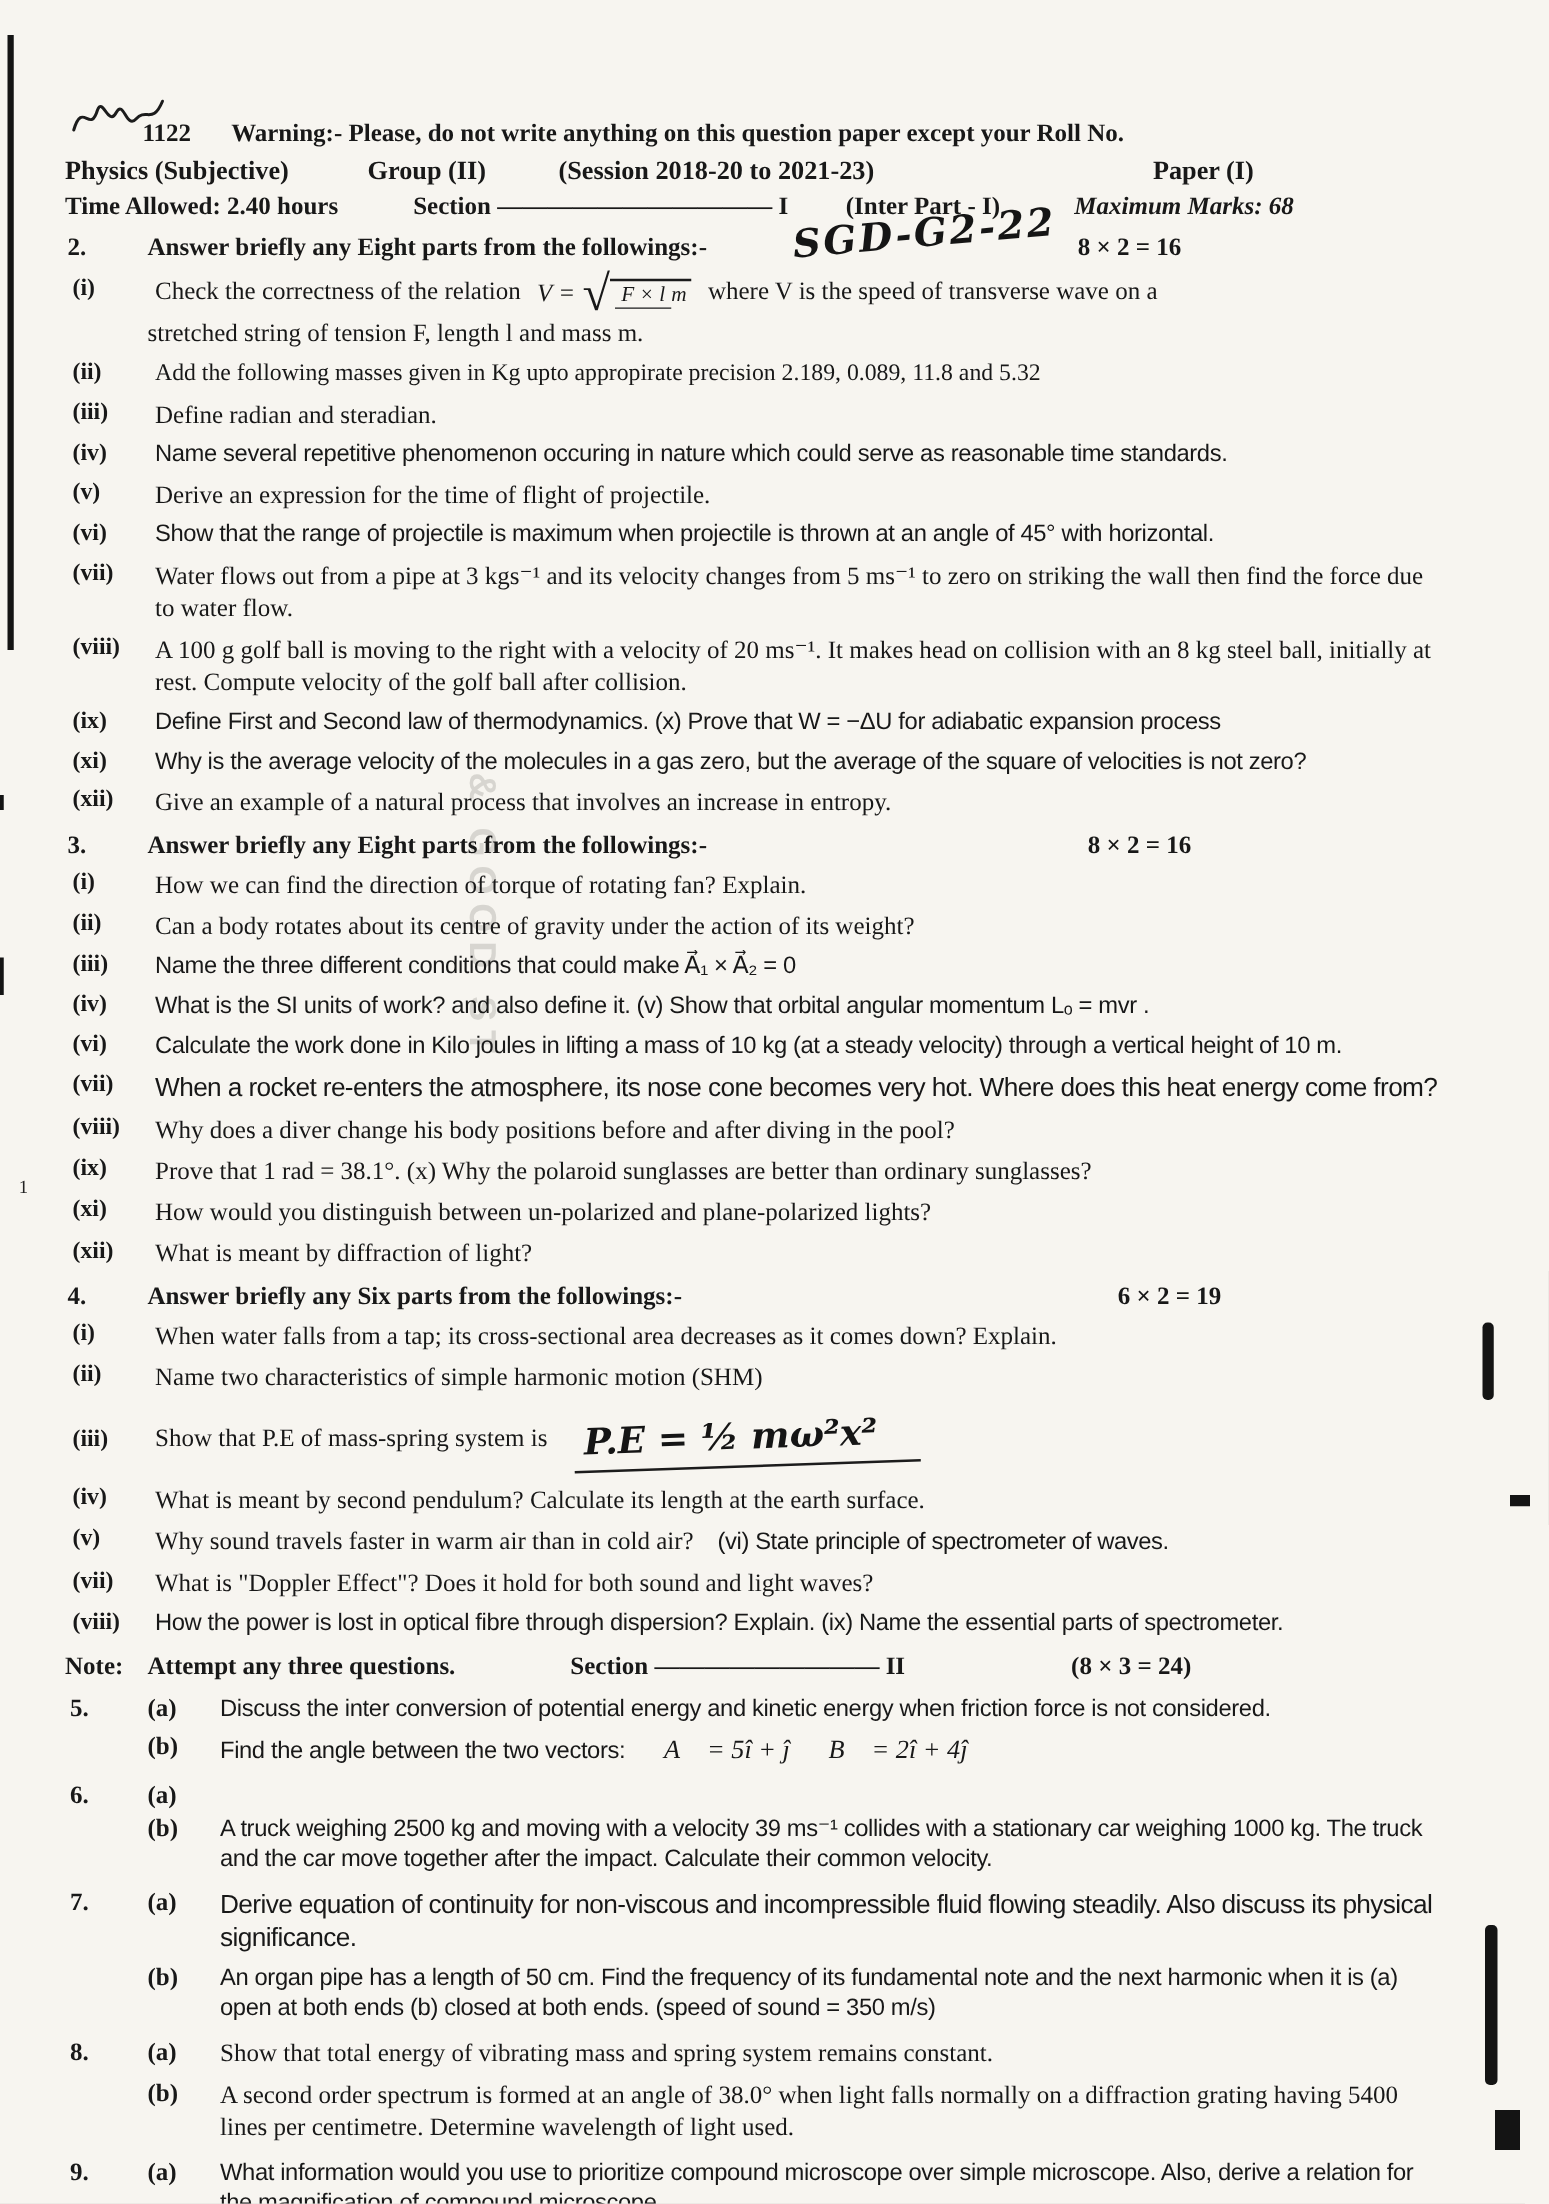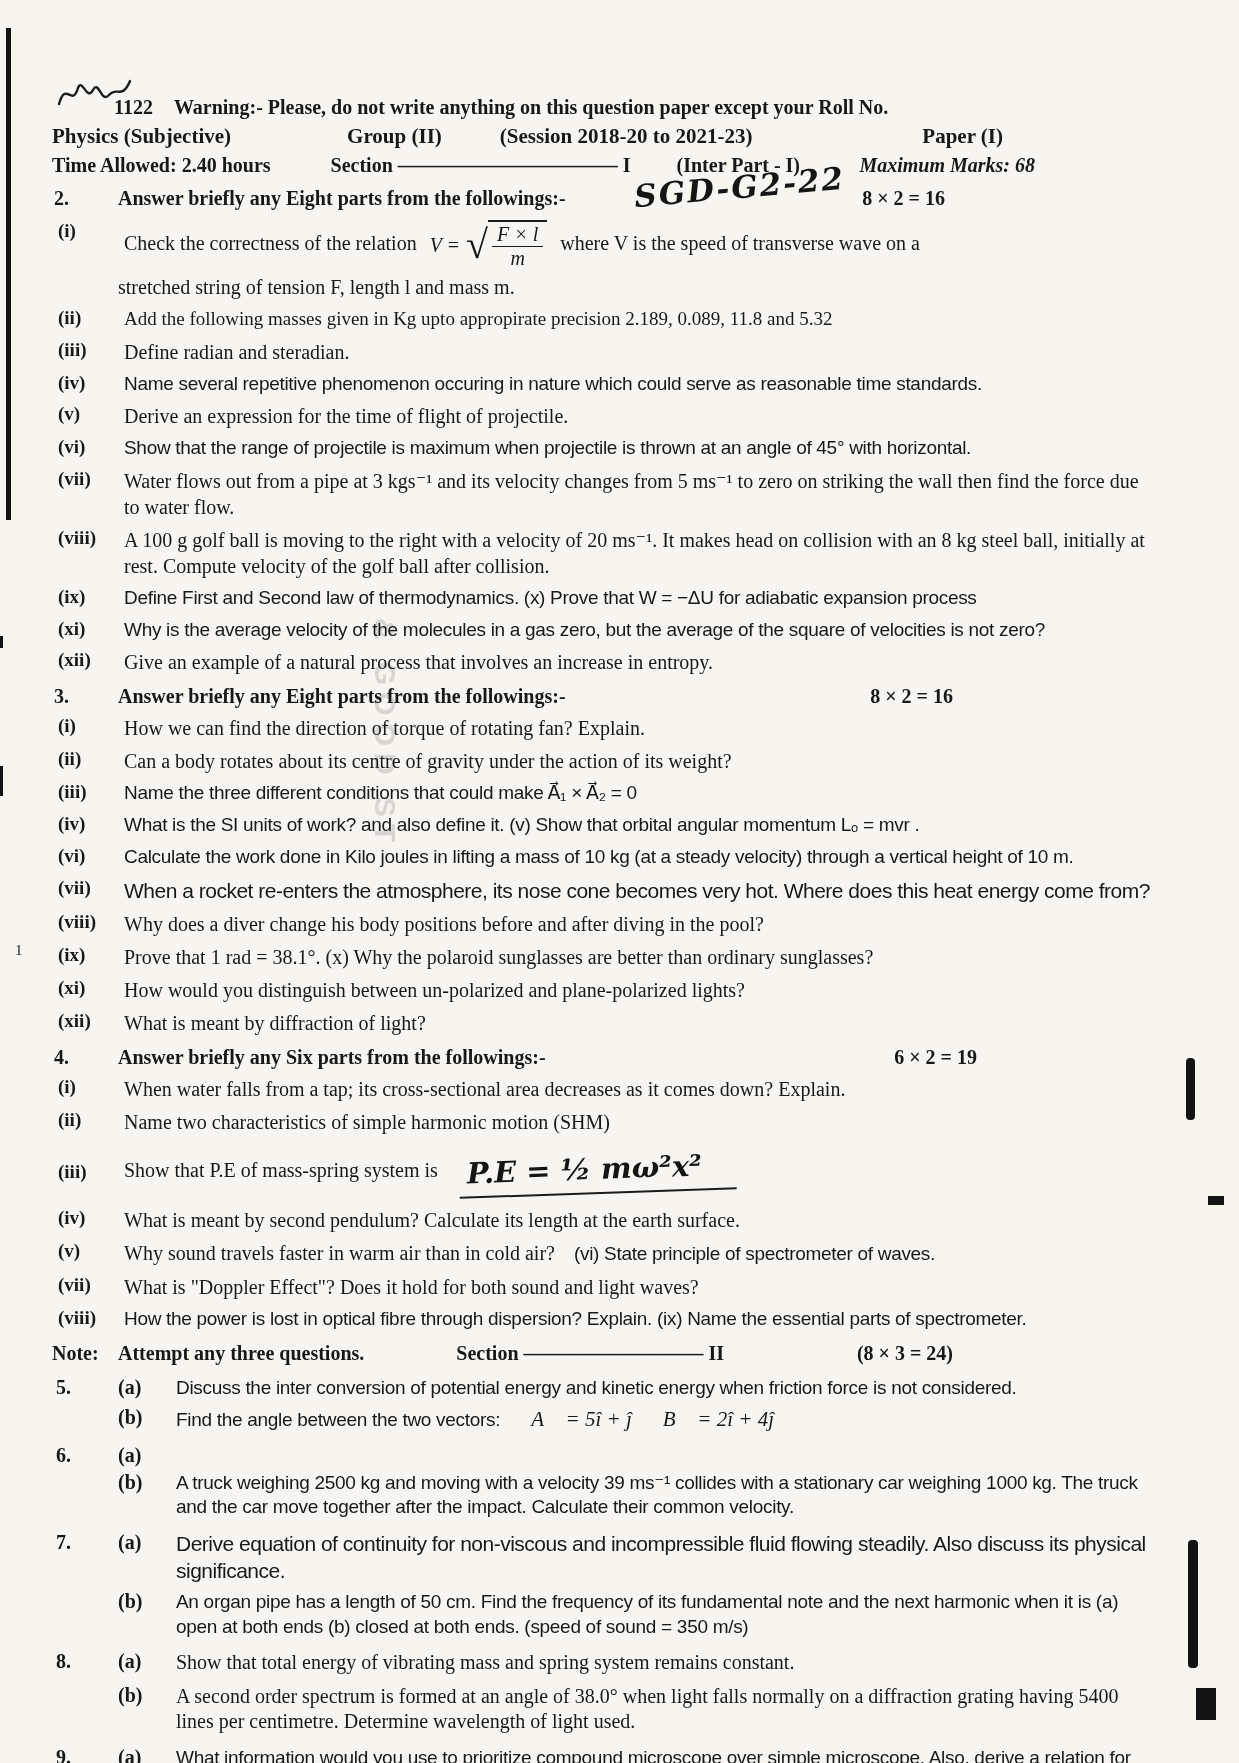"1122" .h1 { gap: 21px -> 32px }
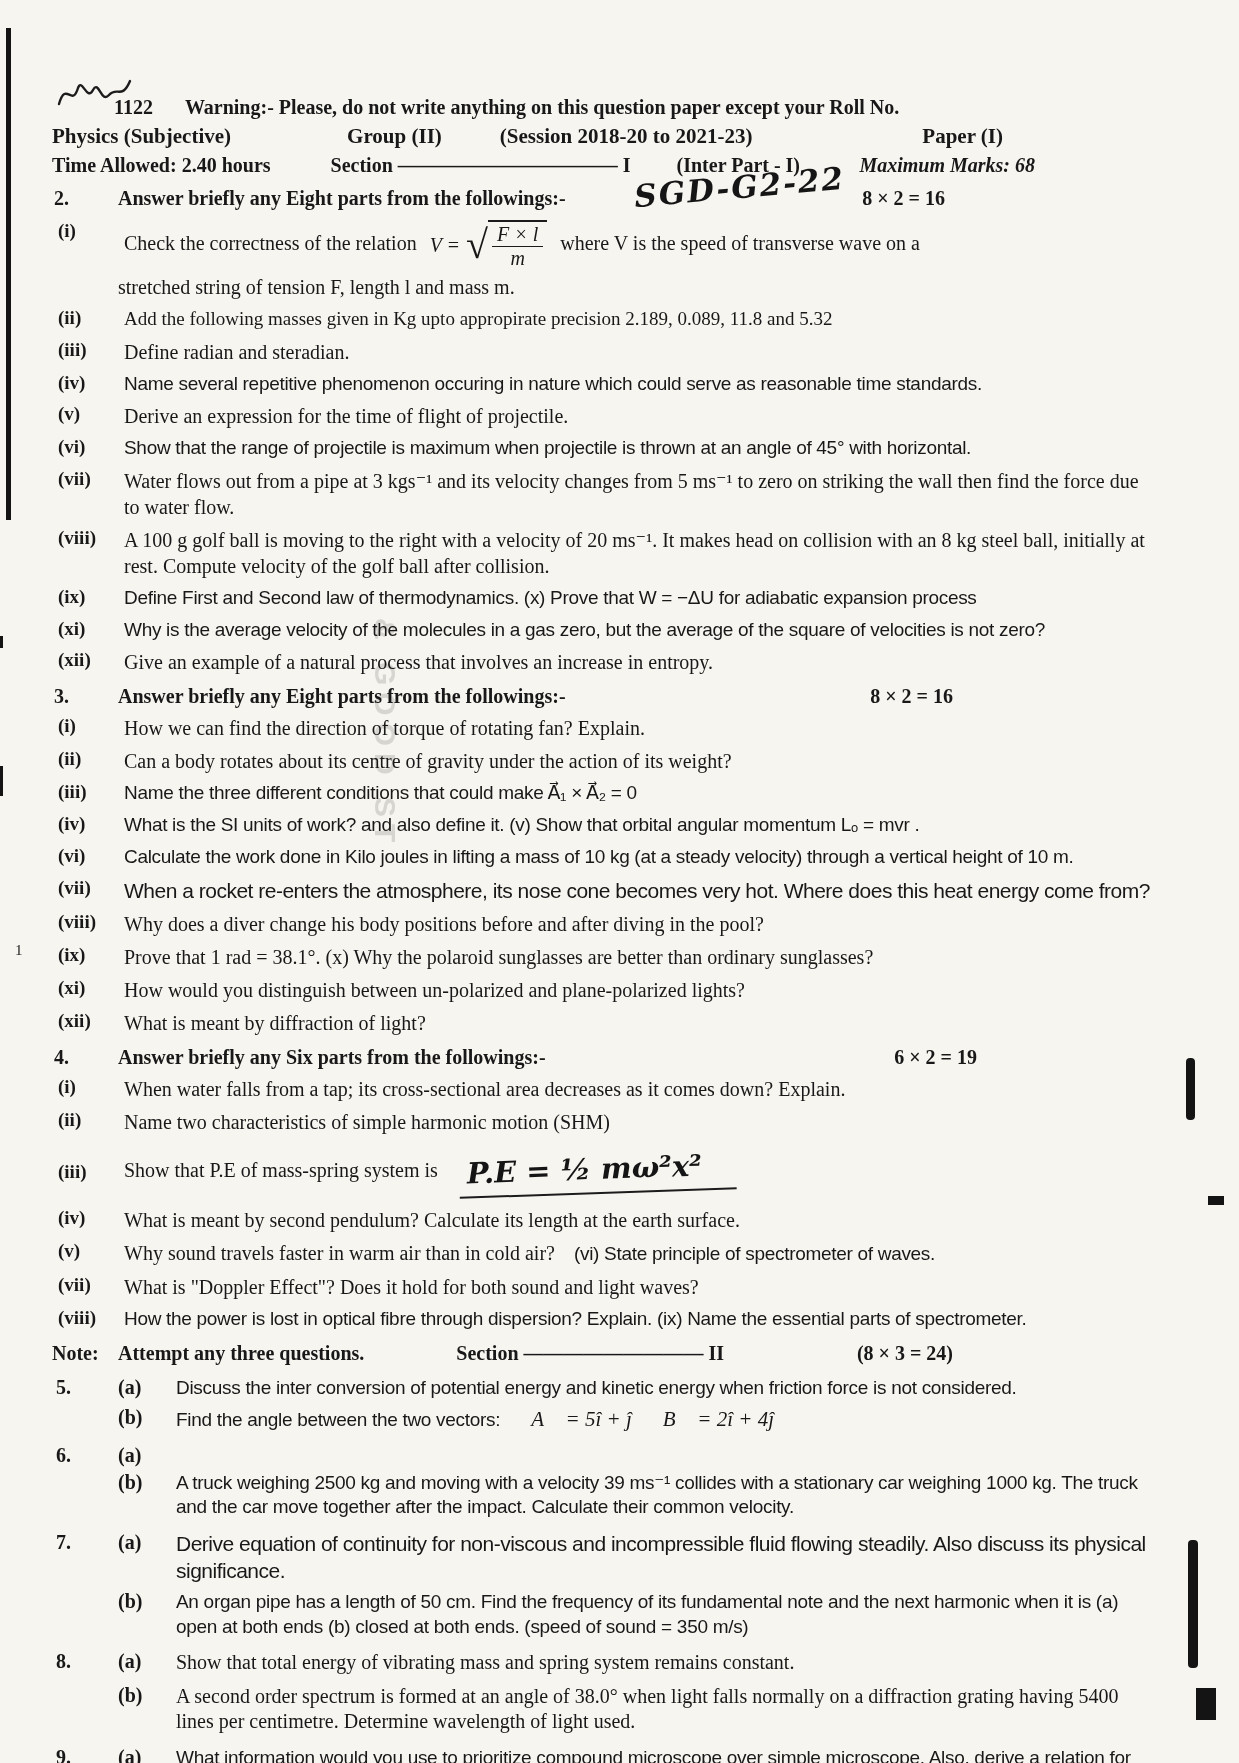"Group (II)" .h2 .g { margin-left: 116px -> 63px }
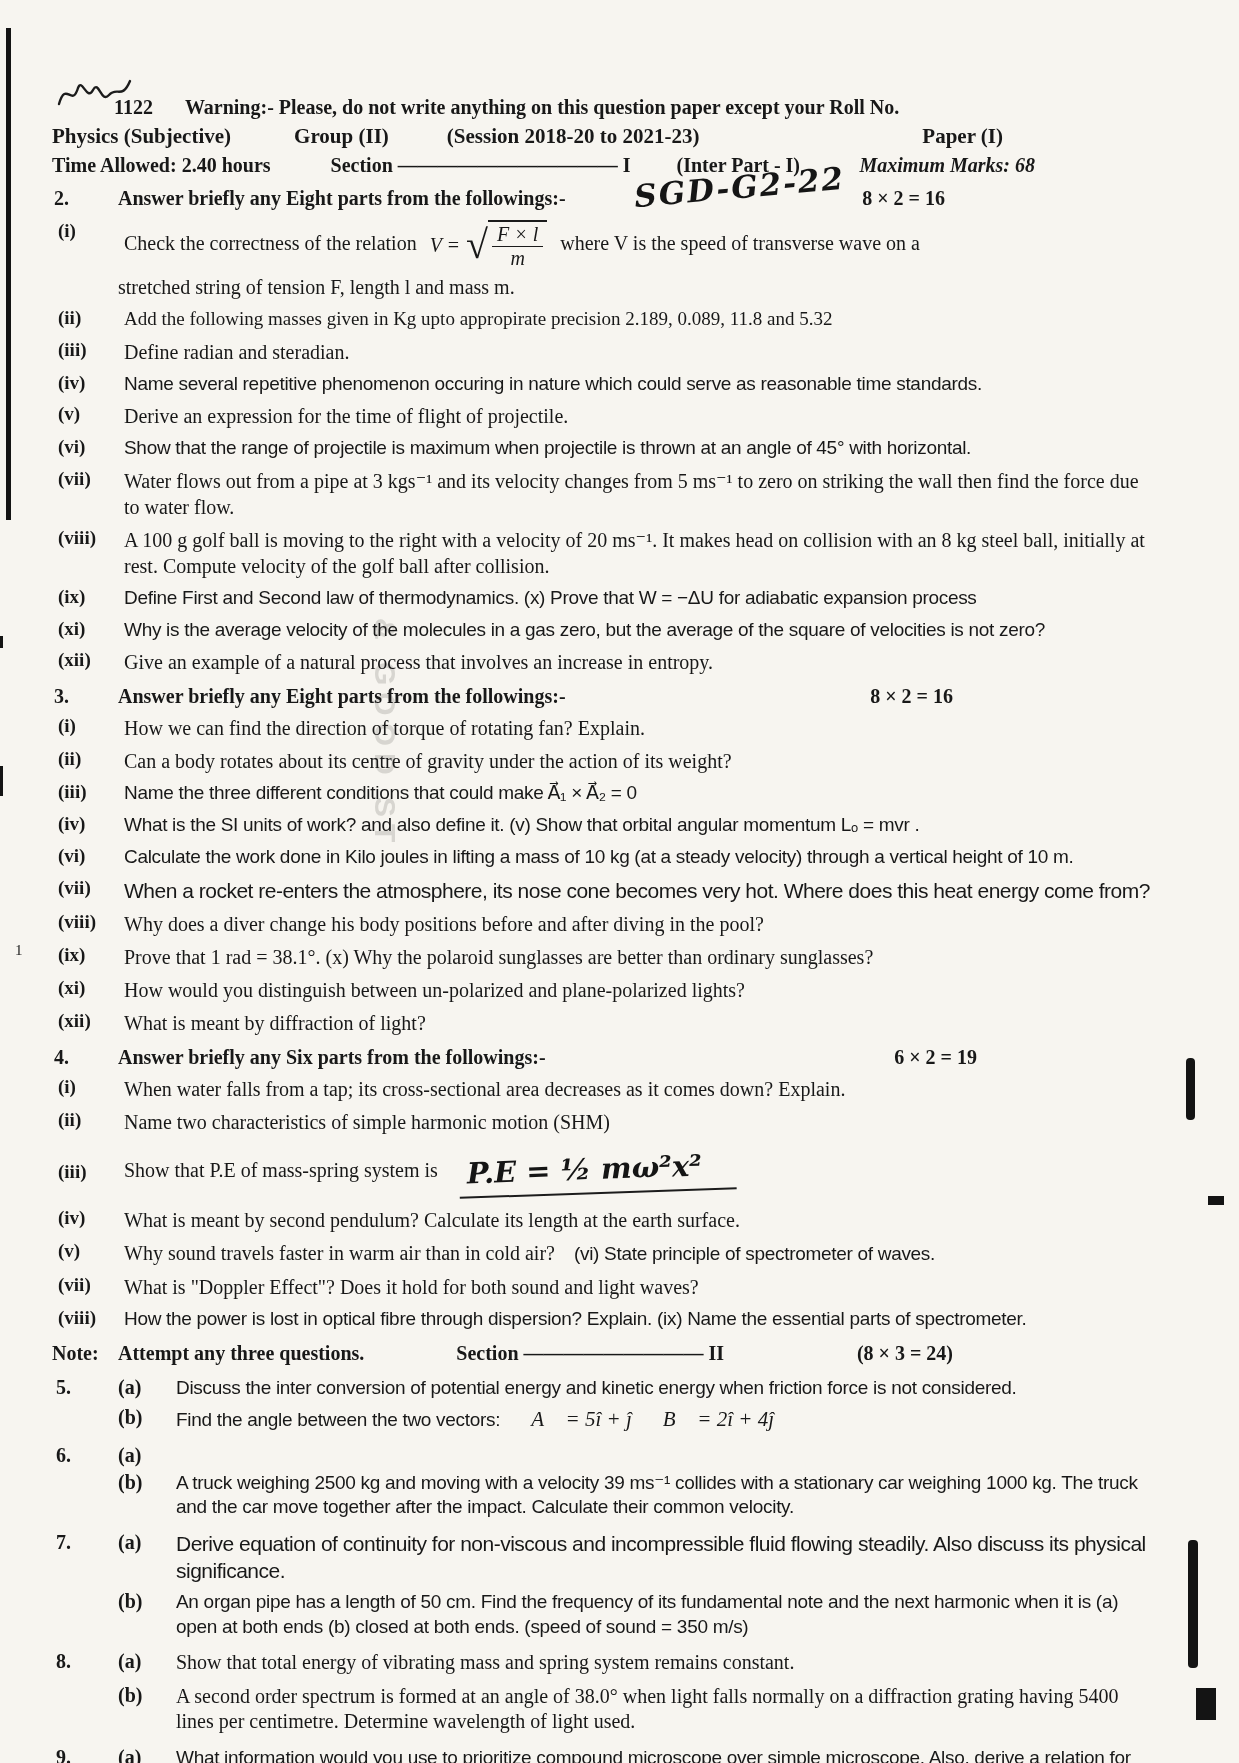"F × l" .frac { flex-direction: column -> row; font-size: 20px -> 17px }
